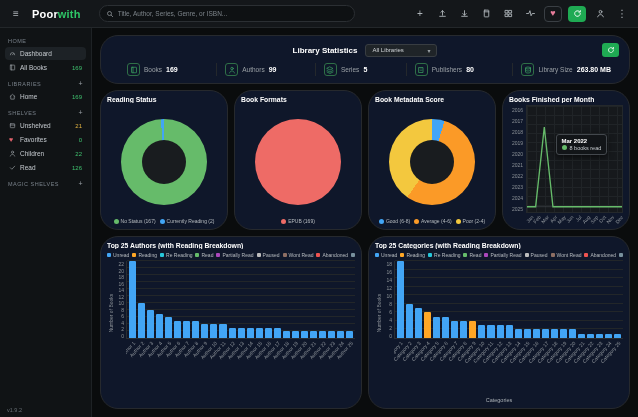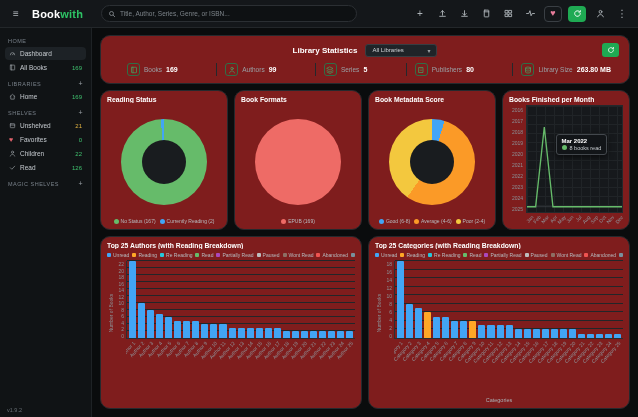"Book" span.b1 { text: Book -> Poor }
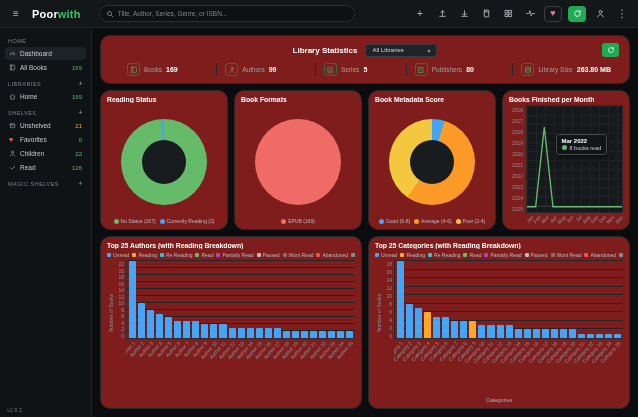"Library Statistics" .card { background: #7f1d1d -> #0f172a; border-radius: 10px -> 18px }
